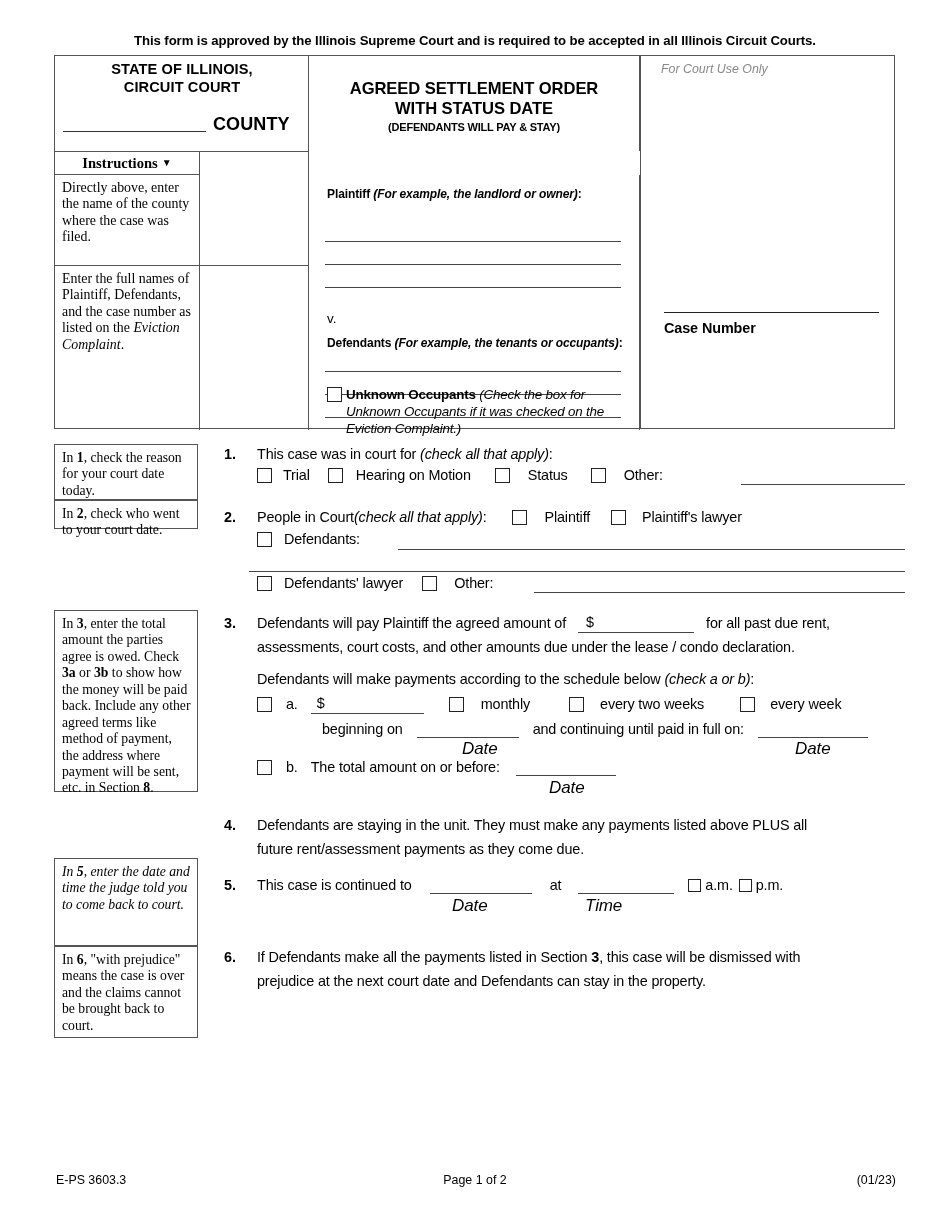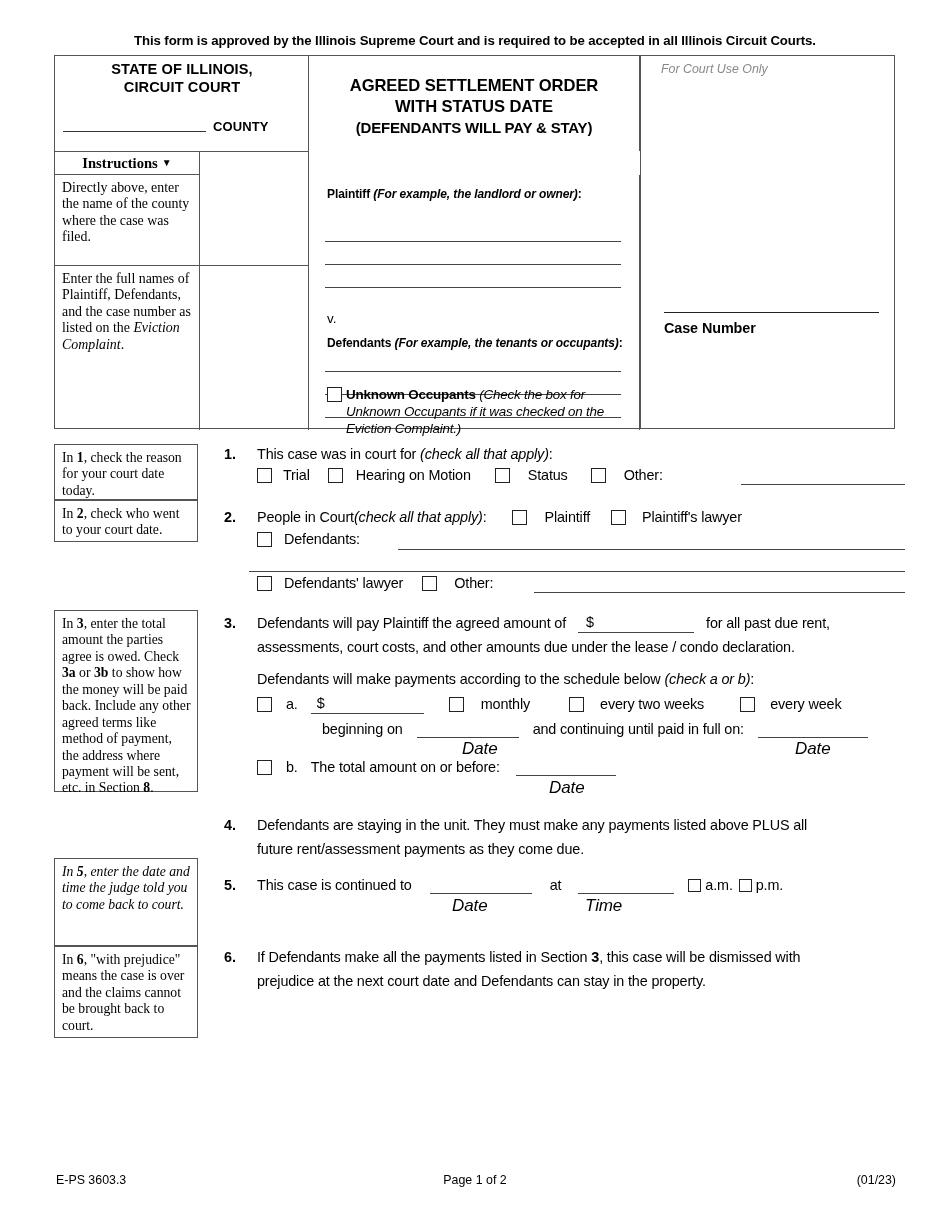"COUNTY" .county-word { font-size: 13px -> 18px }
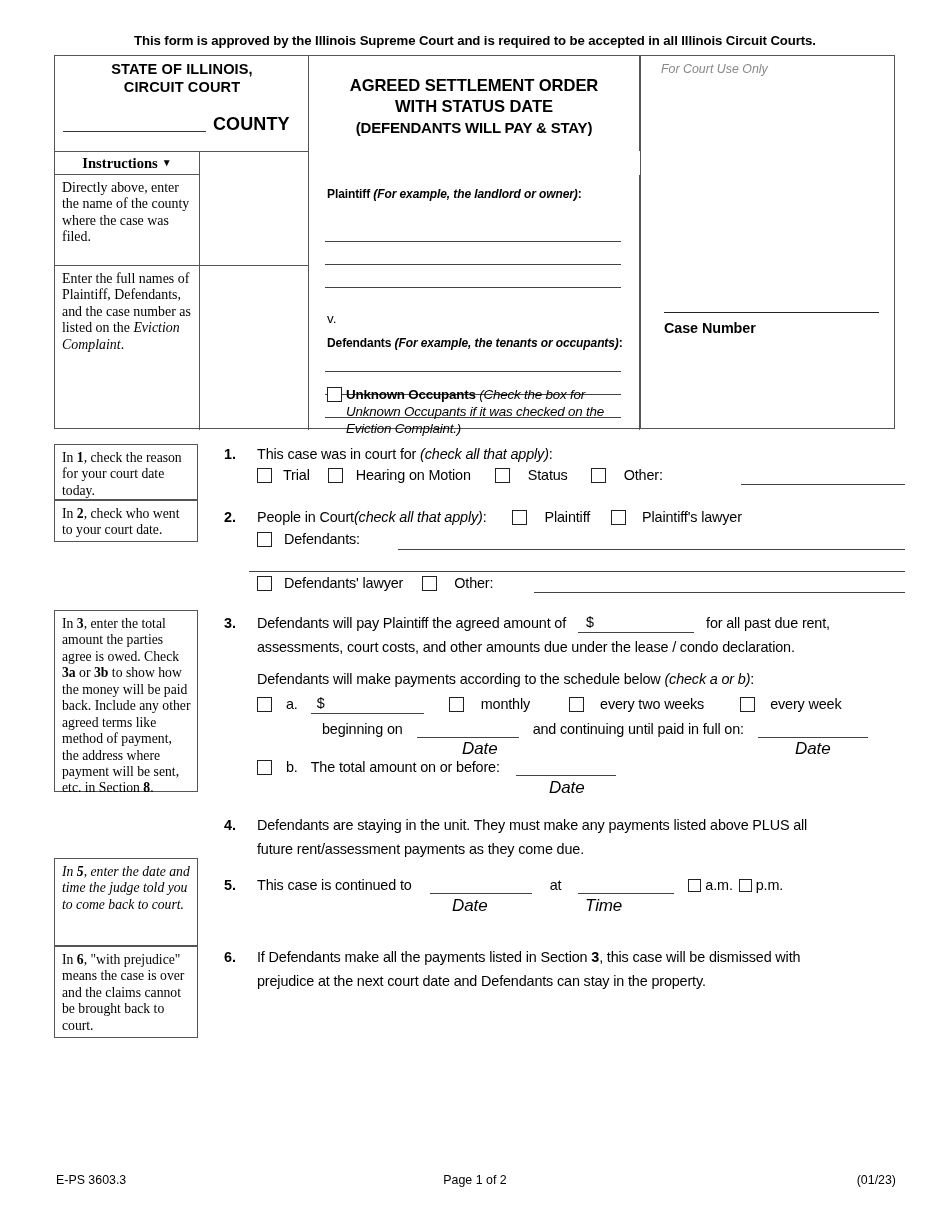"(DEFENDANTS WILL PAY & STAY)" .title-sub { font-size: 15px -> 11px }
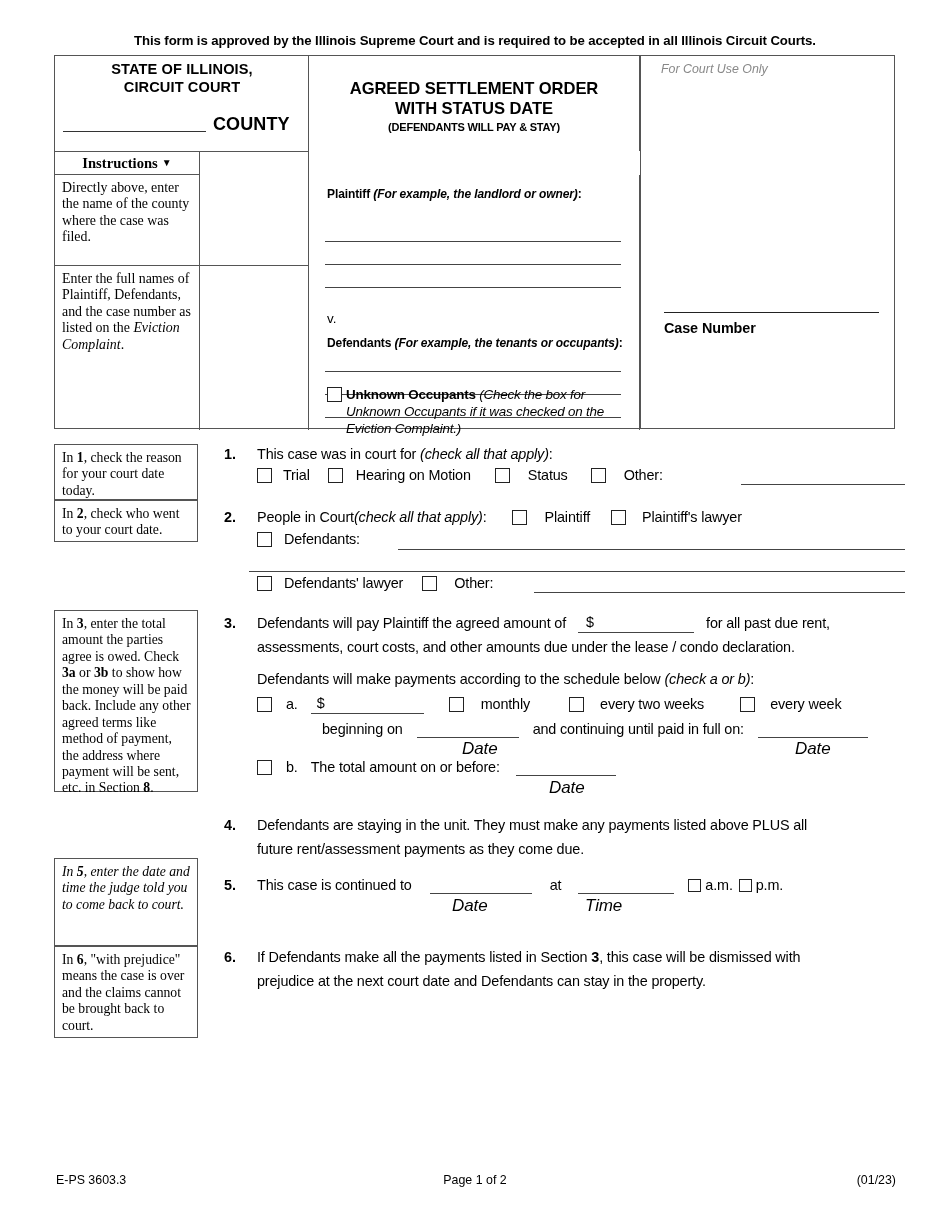"In 2, check who went" div.side-box { height: 42px -> 29px }
